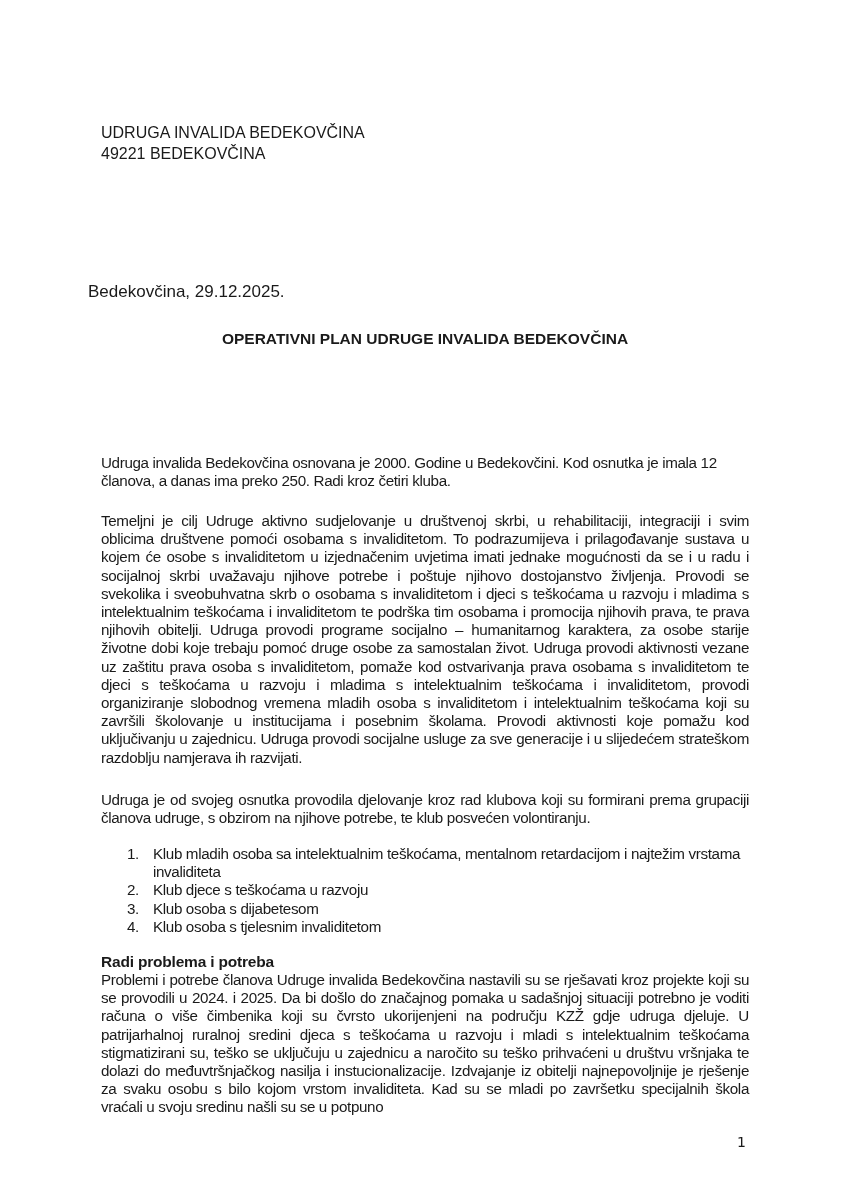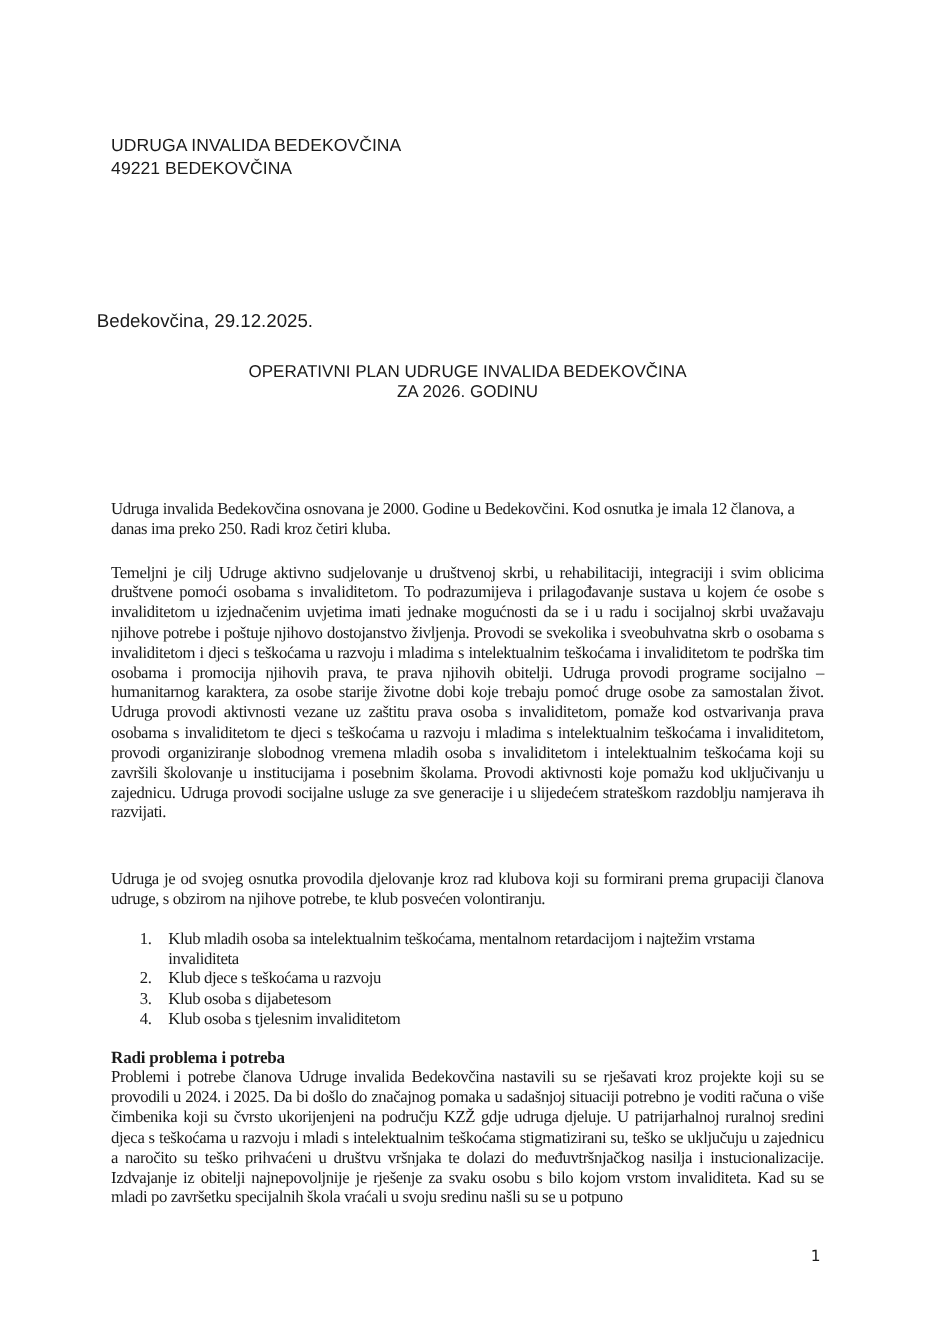"OPERATIVNI PLAN UDRUGE INVALIDA" .title { font-weight: normal -> bold }
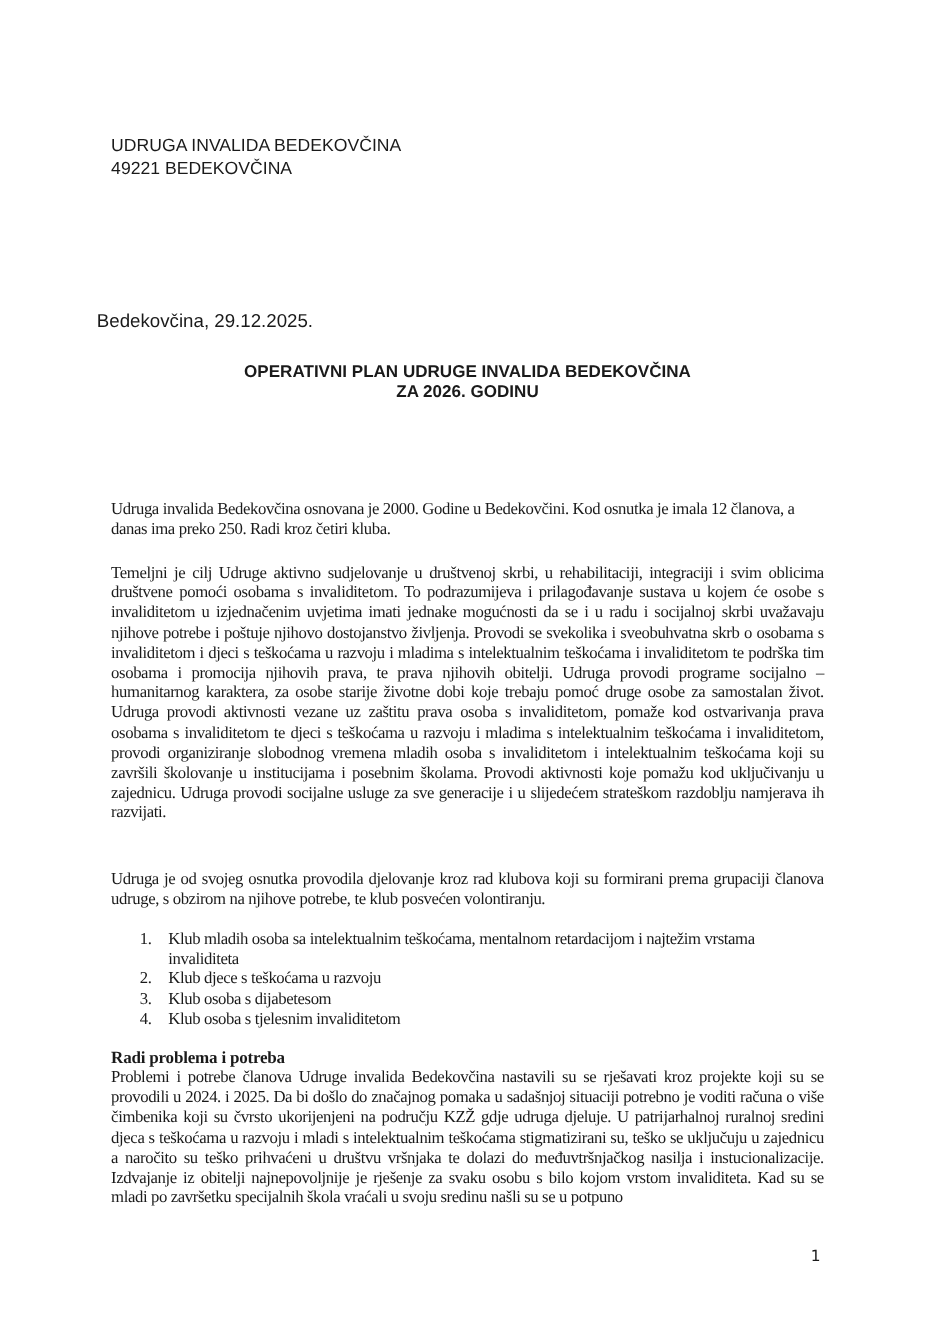"ZA 2026. GODINU" div { html: <div>ZA 2026. GODINU</div> -> none }
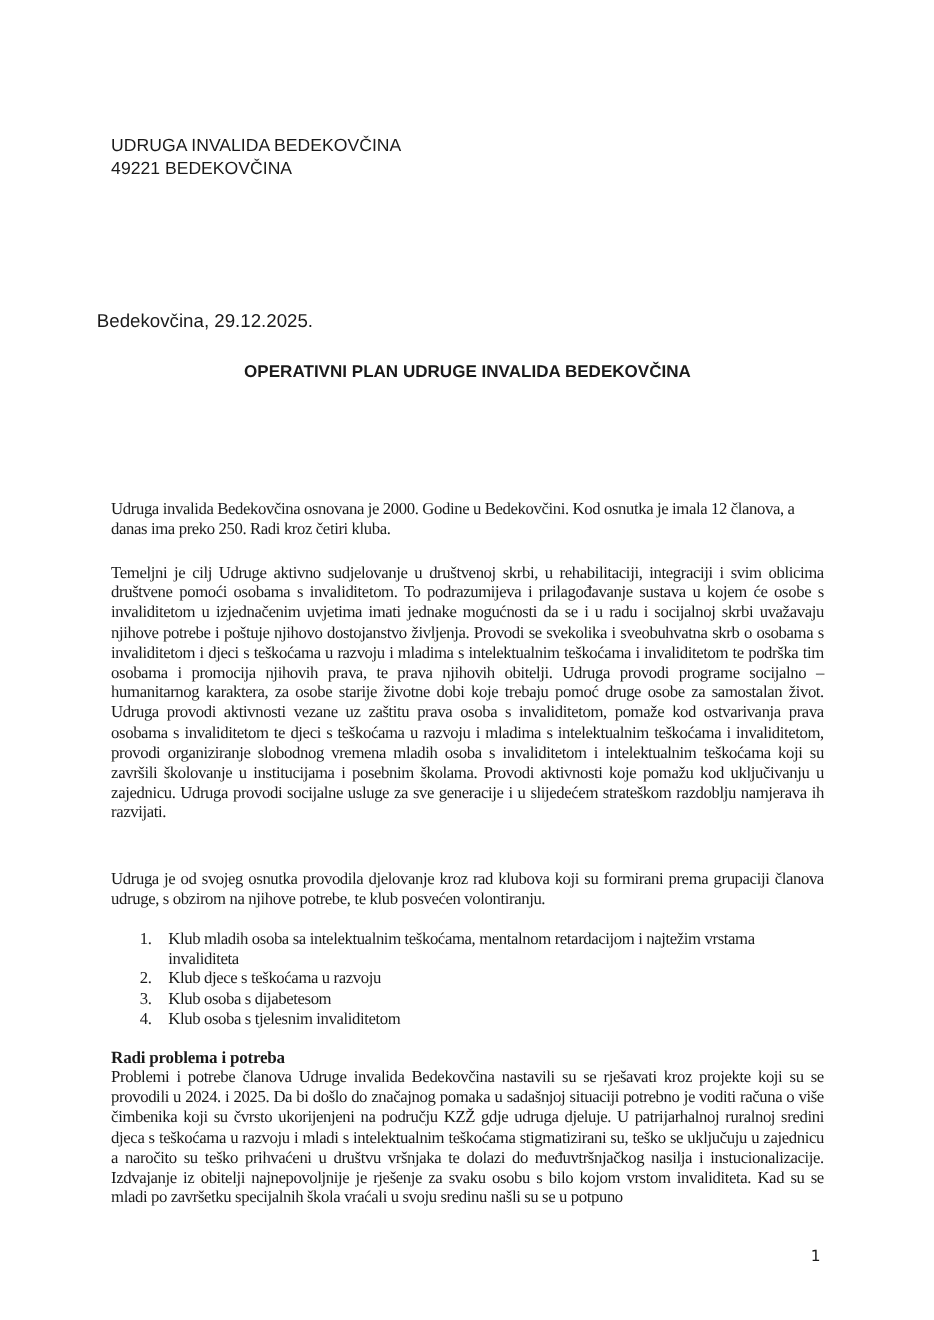"Udruga invalida Bedekovčina osnovana je" .narrow { font-family: Liberation Serif, serif -> Liberation Sans, sans-serif }
